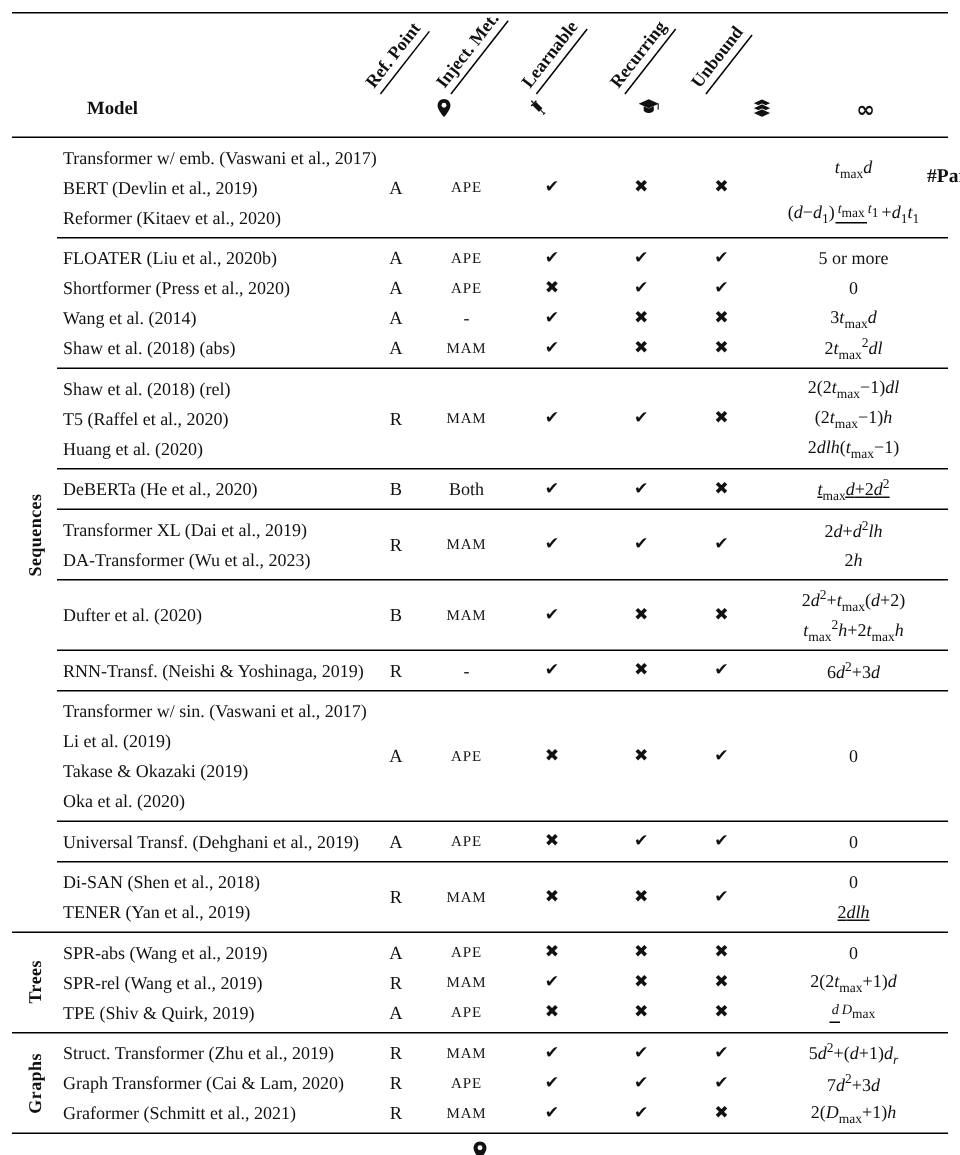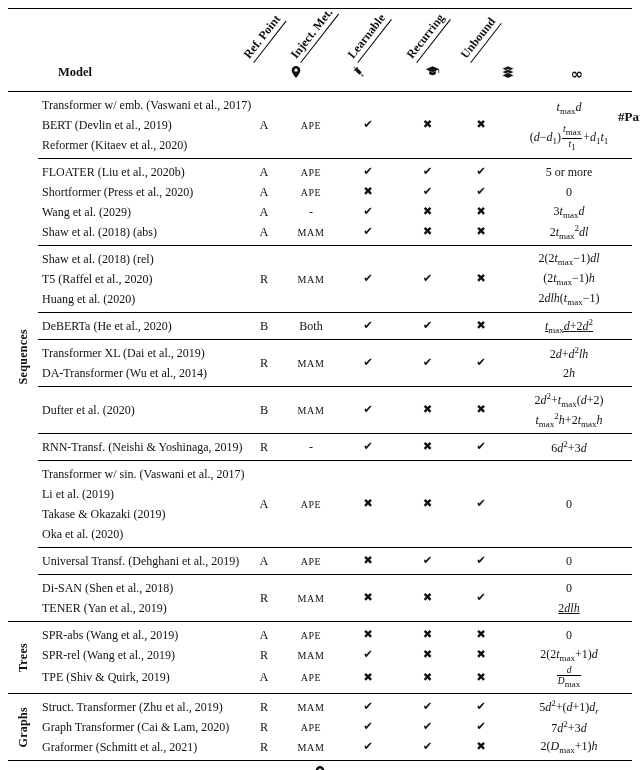"tmax" .frac { flex-direction: column -> row }
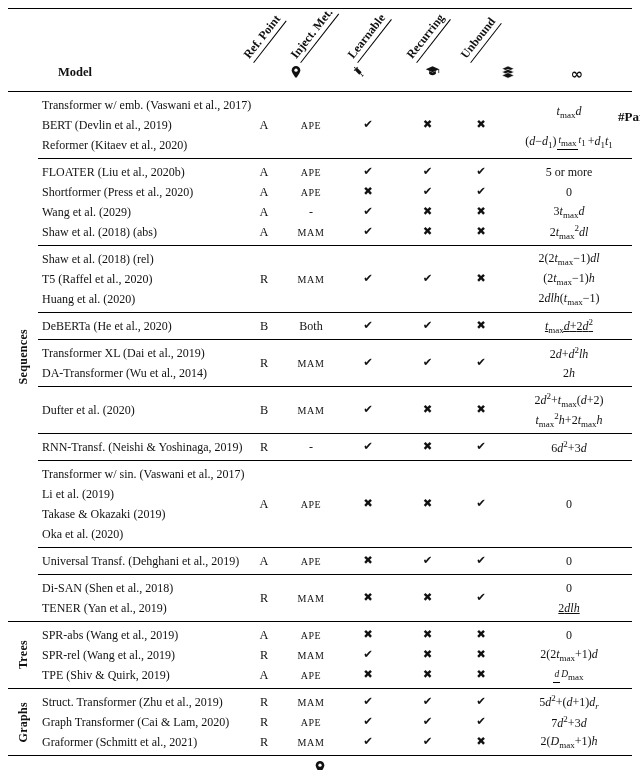"Wang et al. (2029)" div.model-line { text: 2029 -> 2014 }
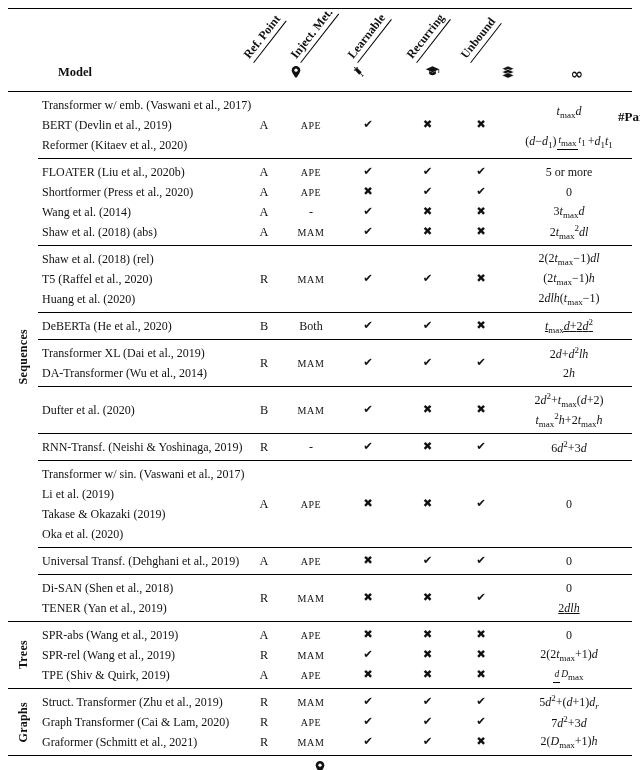"DA-Transformer (Wu et al., 2014)" div.model-line { text: 2014 -> 2023 }
